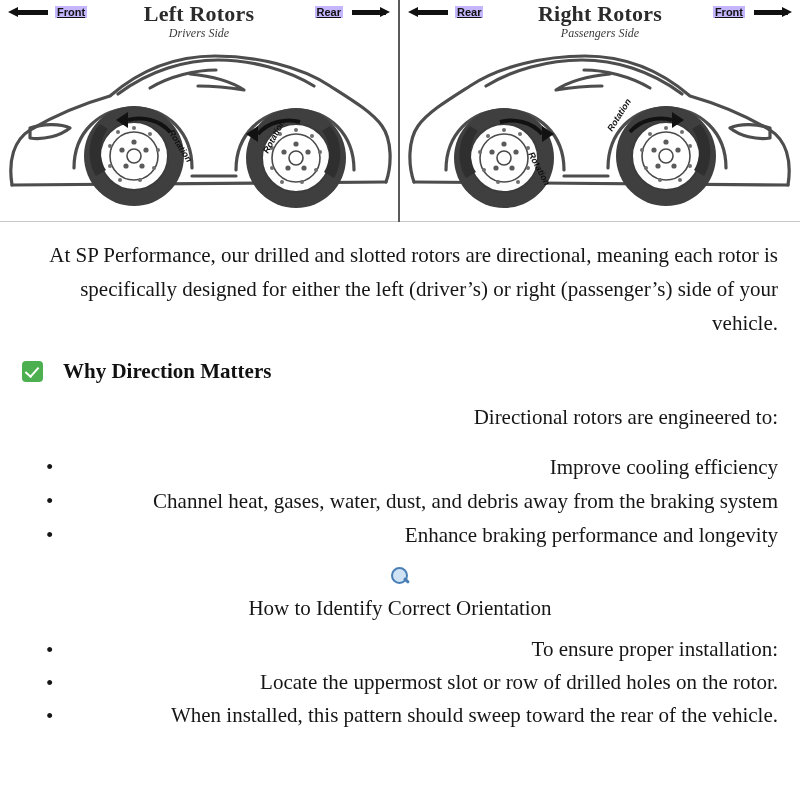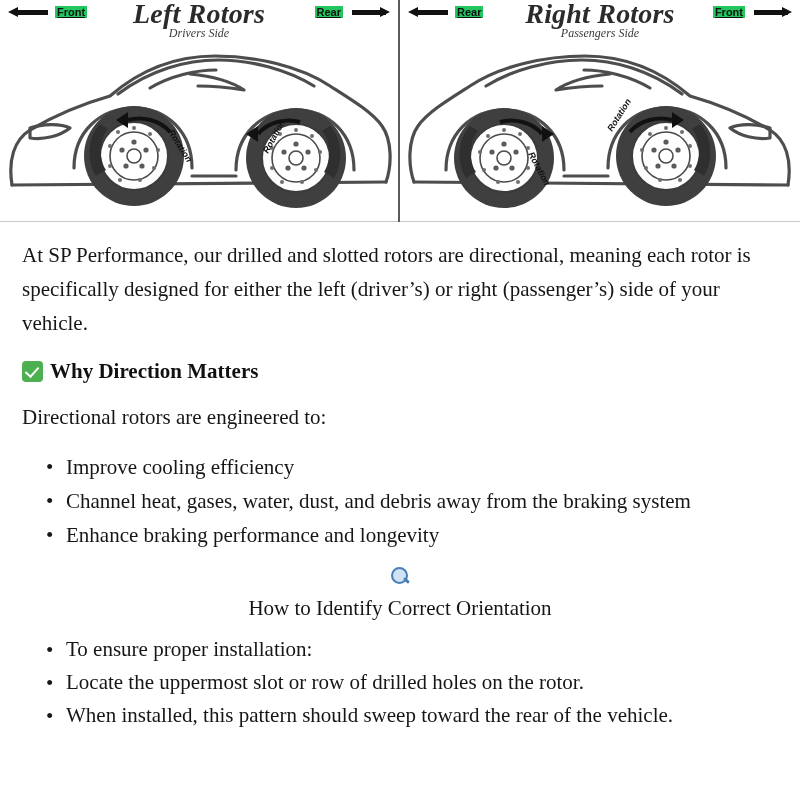"Front" .dirtag .lbl { background: #22c55e -> #c4b5fd }
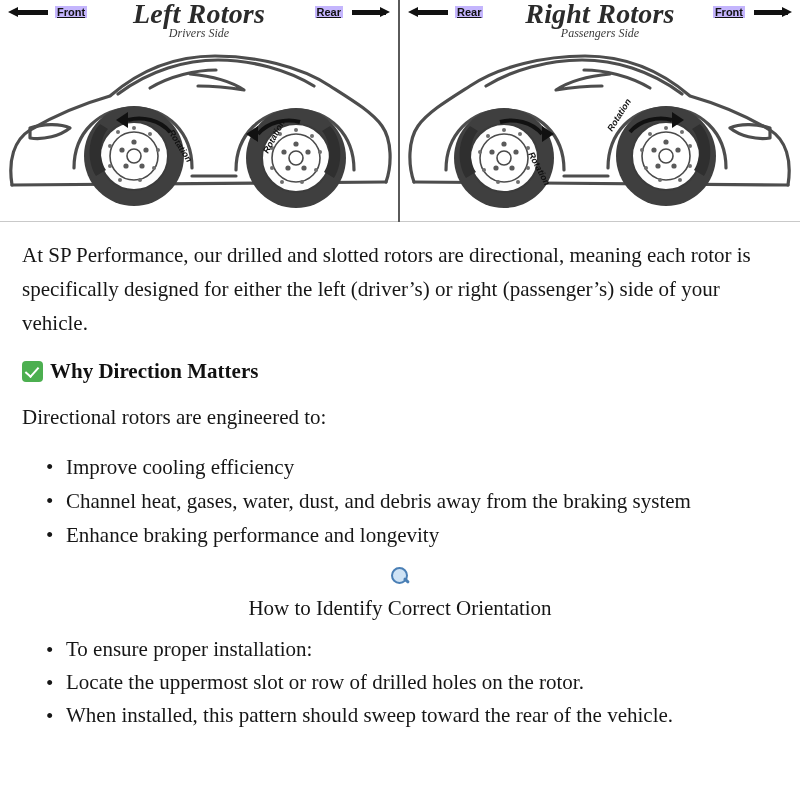"Left Rotors" .panel-title { font-size: 28px -> 22px; font-style: italic -> none }
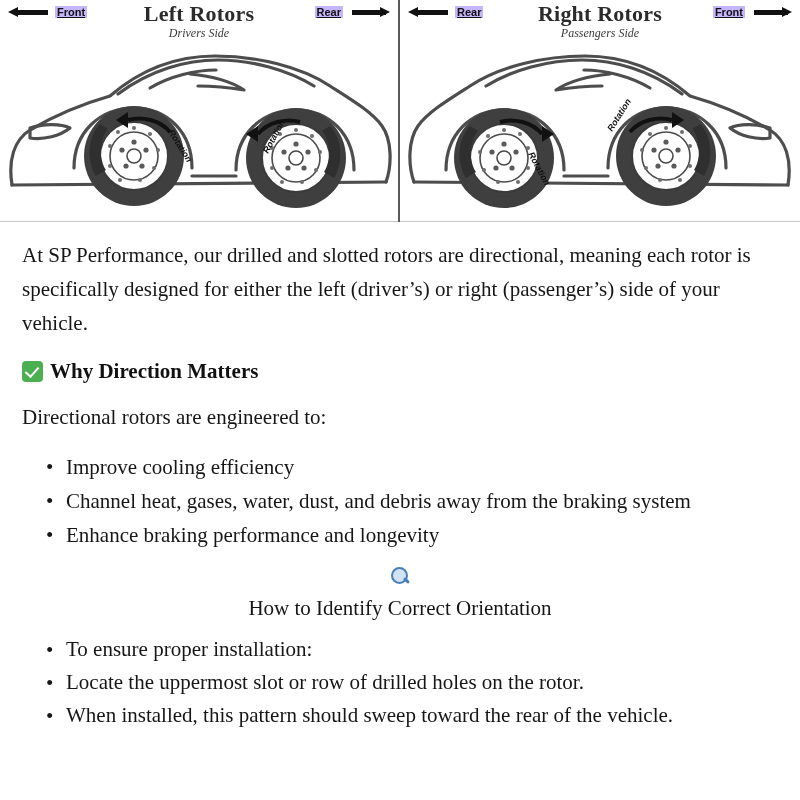"At SP Performance, our drilled" .content { text-align: none -> right }
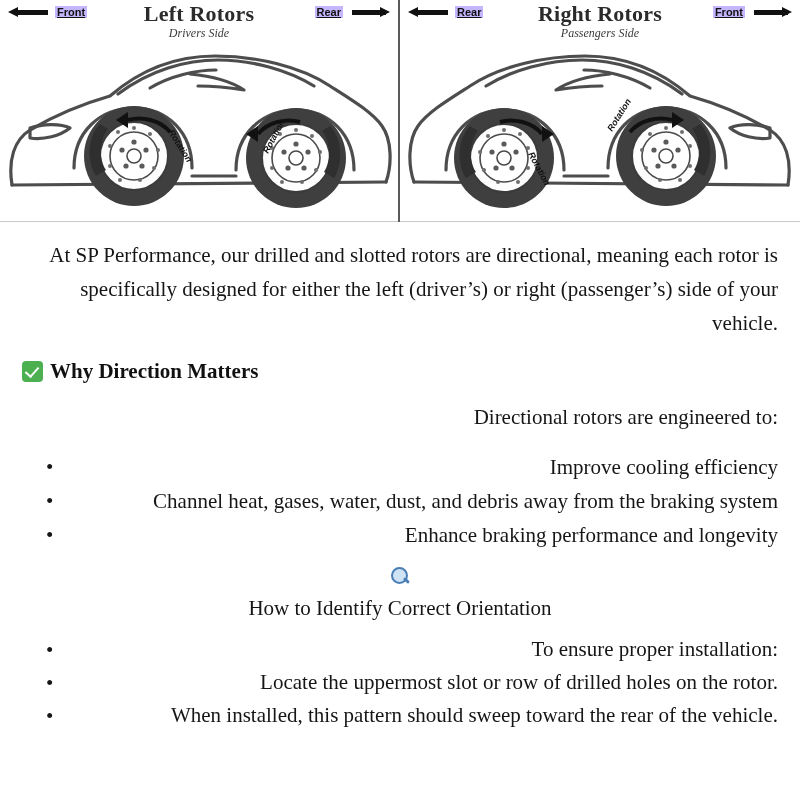"Why Direction Matters" h2.section { gap: 7px -> 20px }
